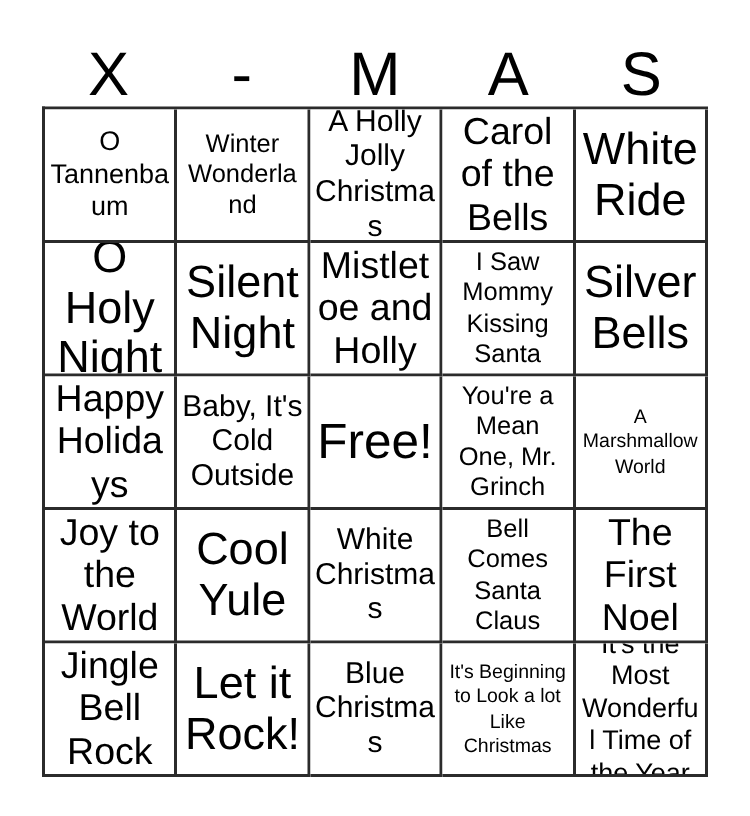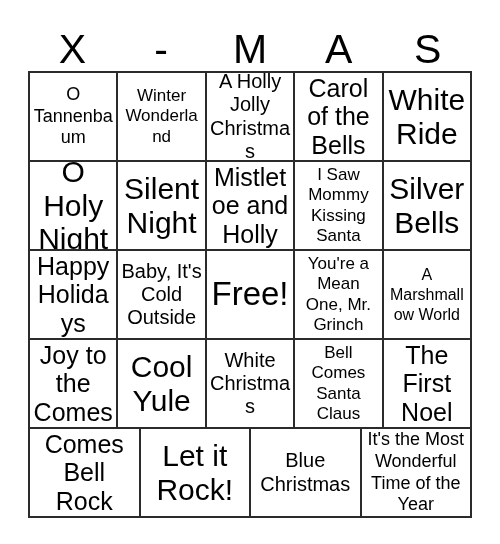"A Marshmallow World" .fs-xs .cell-text { font-size: 16px -> 13px }
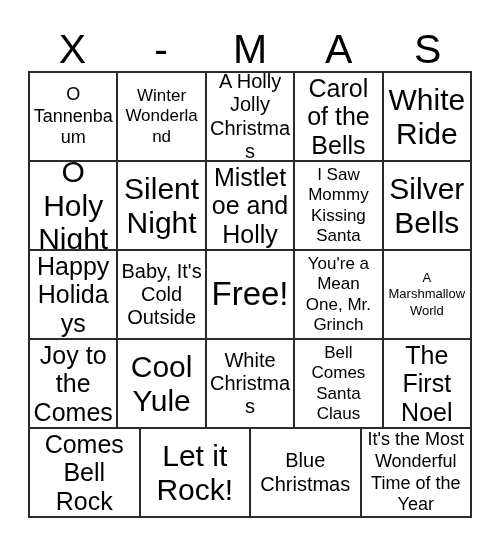"Joy to the Comes" span.cell-text { text: Comes -> World }
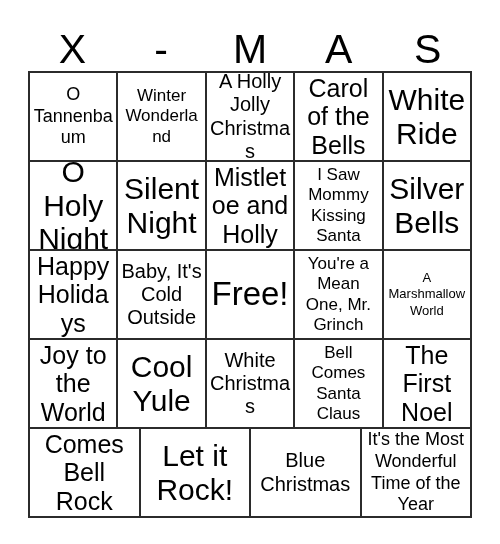"Comes Bell Rock" span.cell-text { text: Comes -> Jingle }
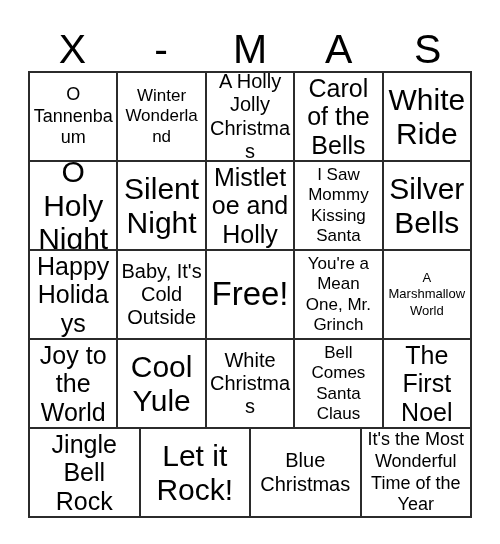"It's Beginning to Look a" div.cell { html: none -> <div> <span>It's Beginning to Look a lot Like Christmas</span> </div> }
